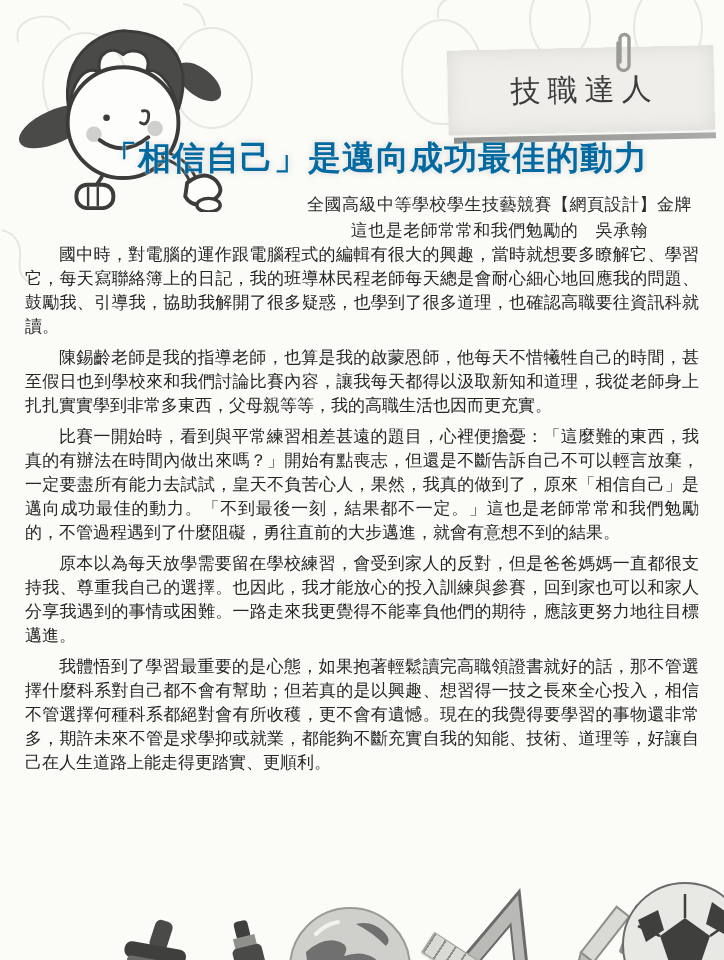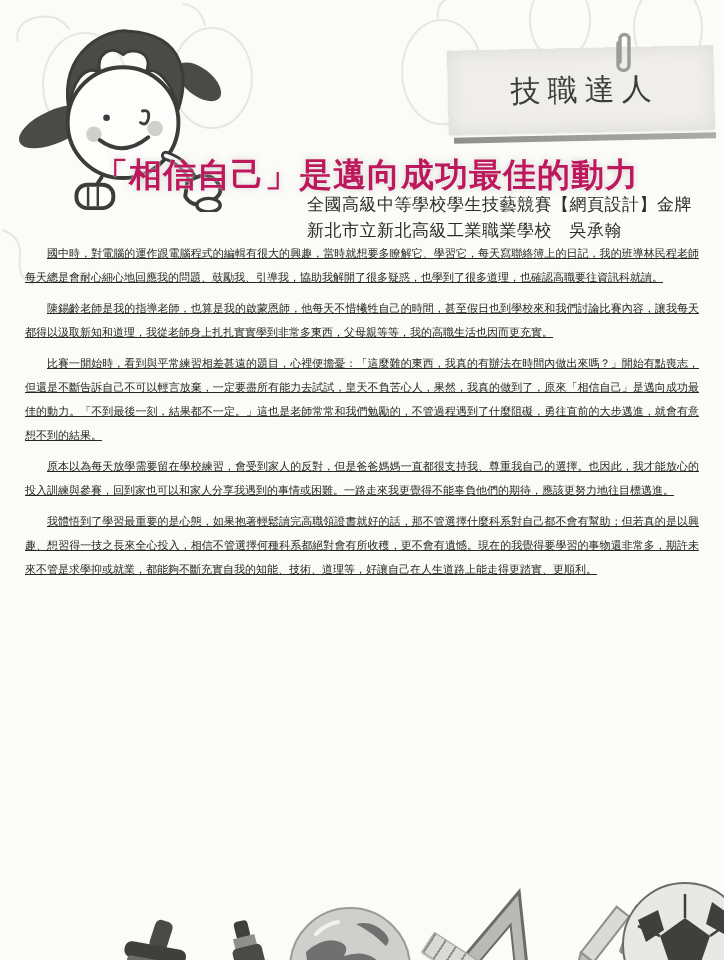"「相信自己」是邁向成功最佳的動力" .title { color: #be185d -> #0369a1; margin: 17px -> 0; text-align: left -> center }
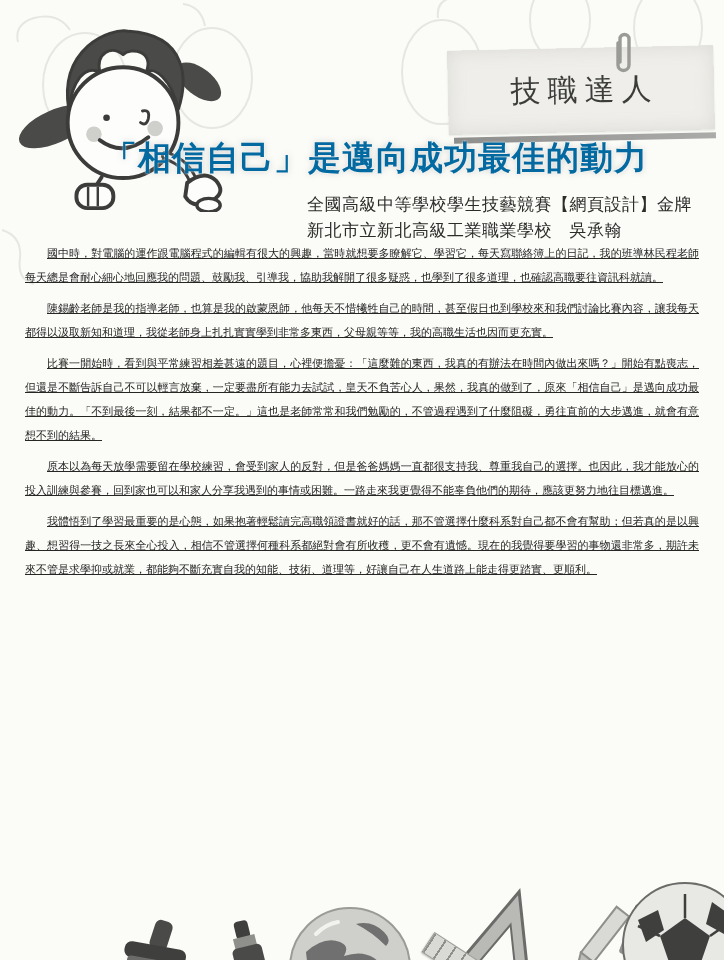"全國高級中等學校學生技藝競賽【網頁設計】金牌" .byline { text-align: left -> center }
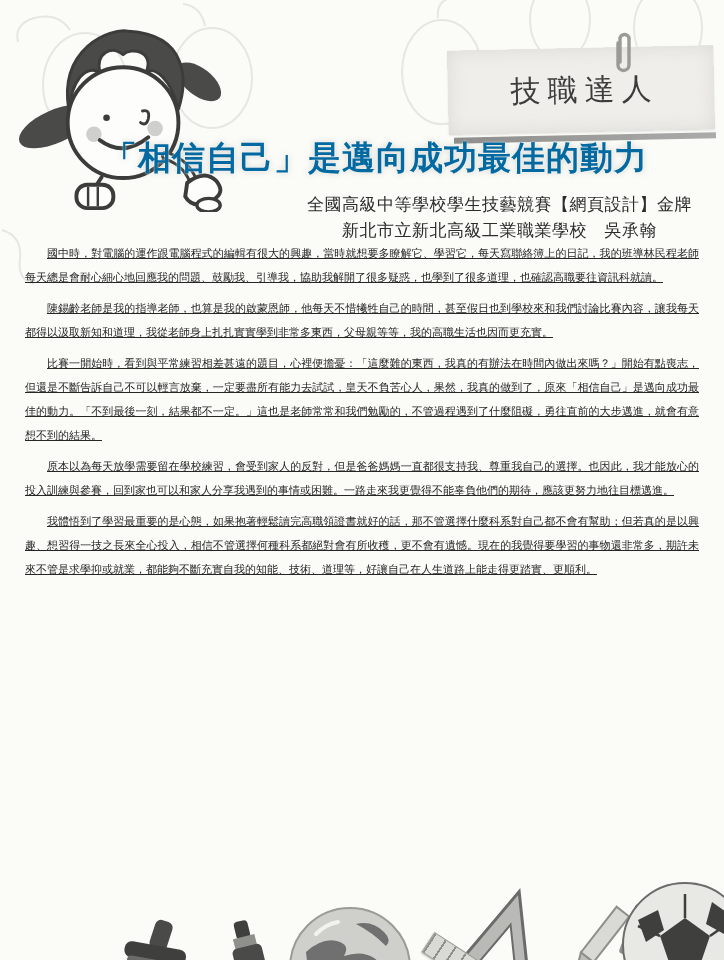"新北市立新北高級工業職業學校 吳承翰" div { text: 新北市立新北高級工業職業學校 -> 這也是老師常常和我們勉勵的 }
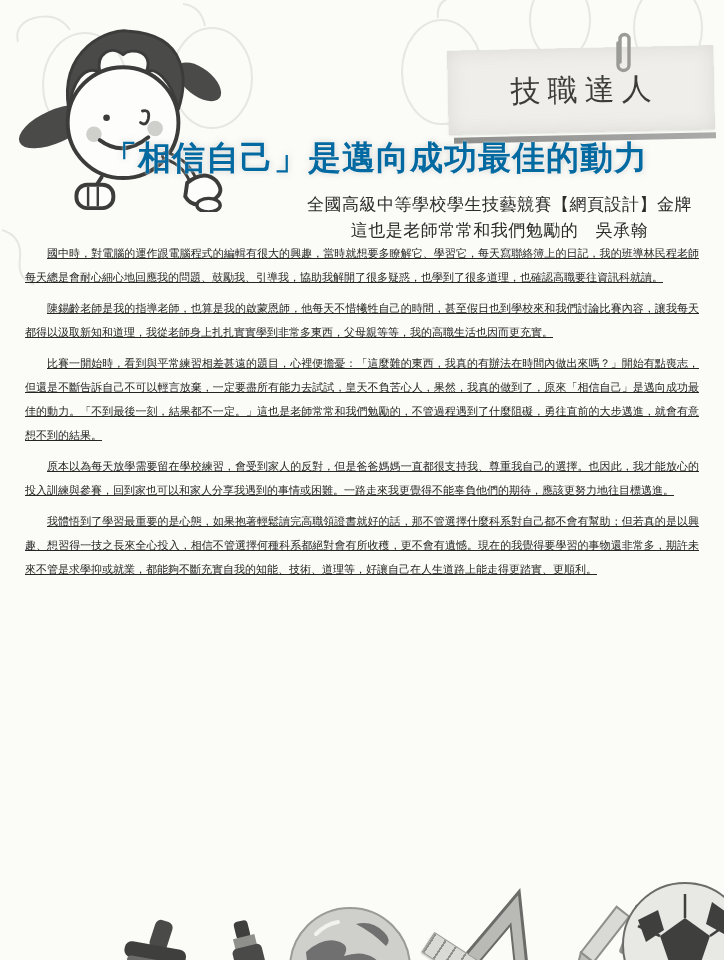"國中時，對電腦的運作跟電腦程式的編輯有很大的興趣，當時就想要多瞭解它、學習它，每" .article p { font-size: 11px -> 17px; text-decoration: underline -> none }
